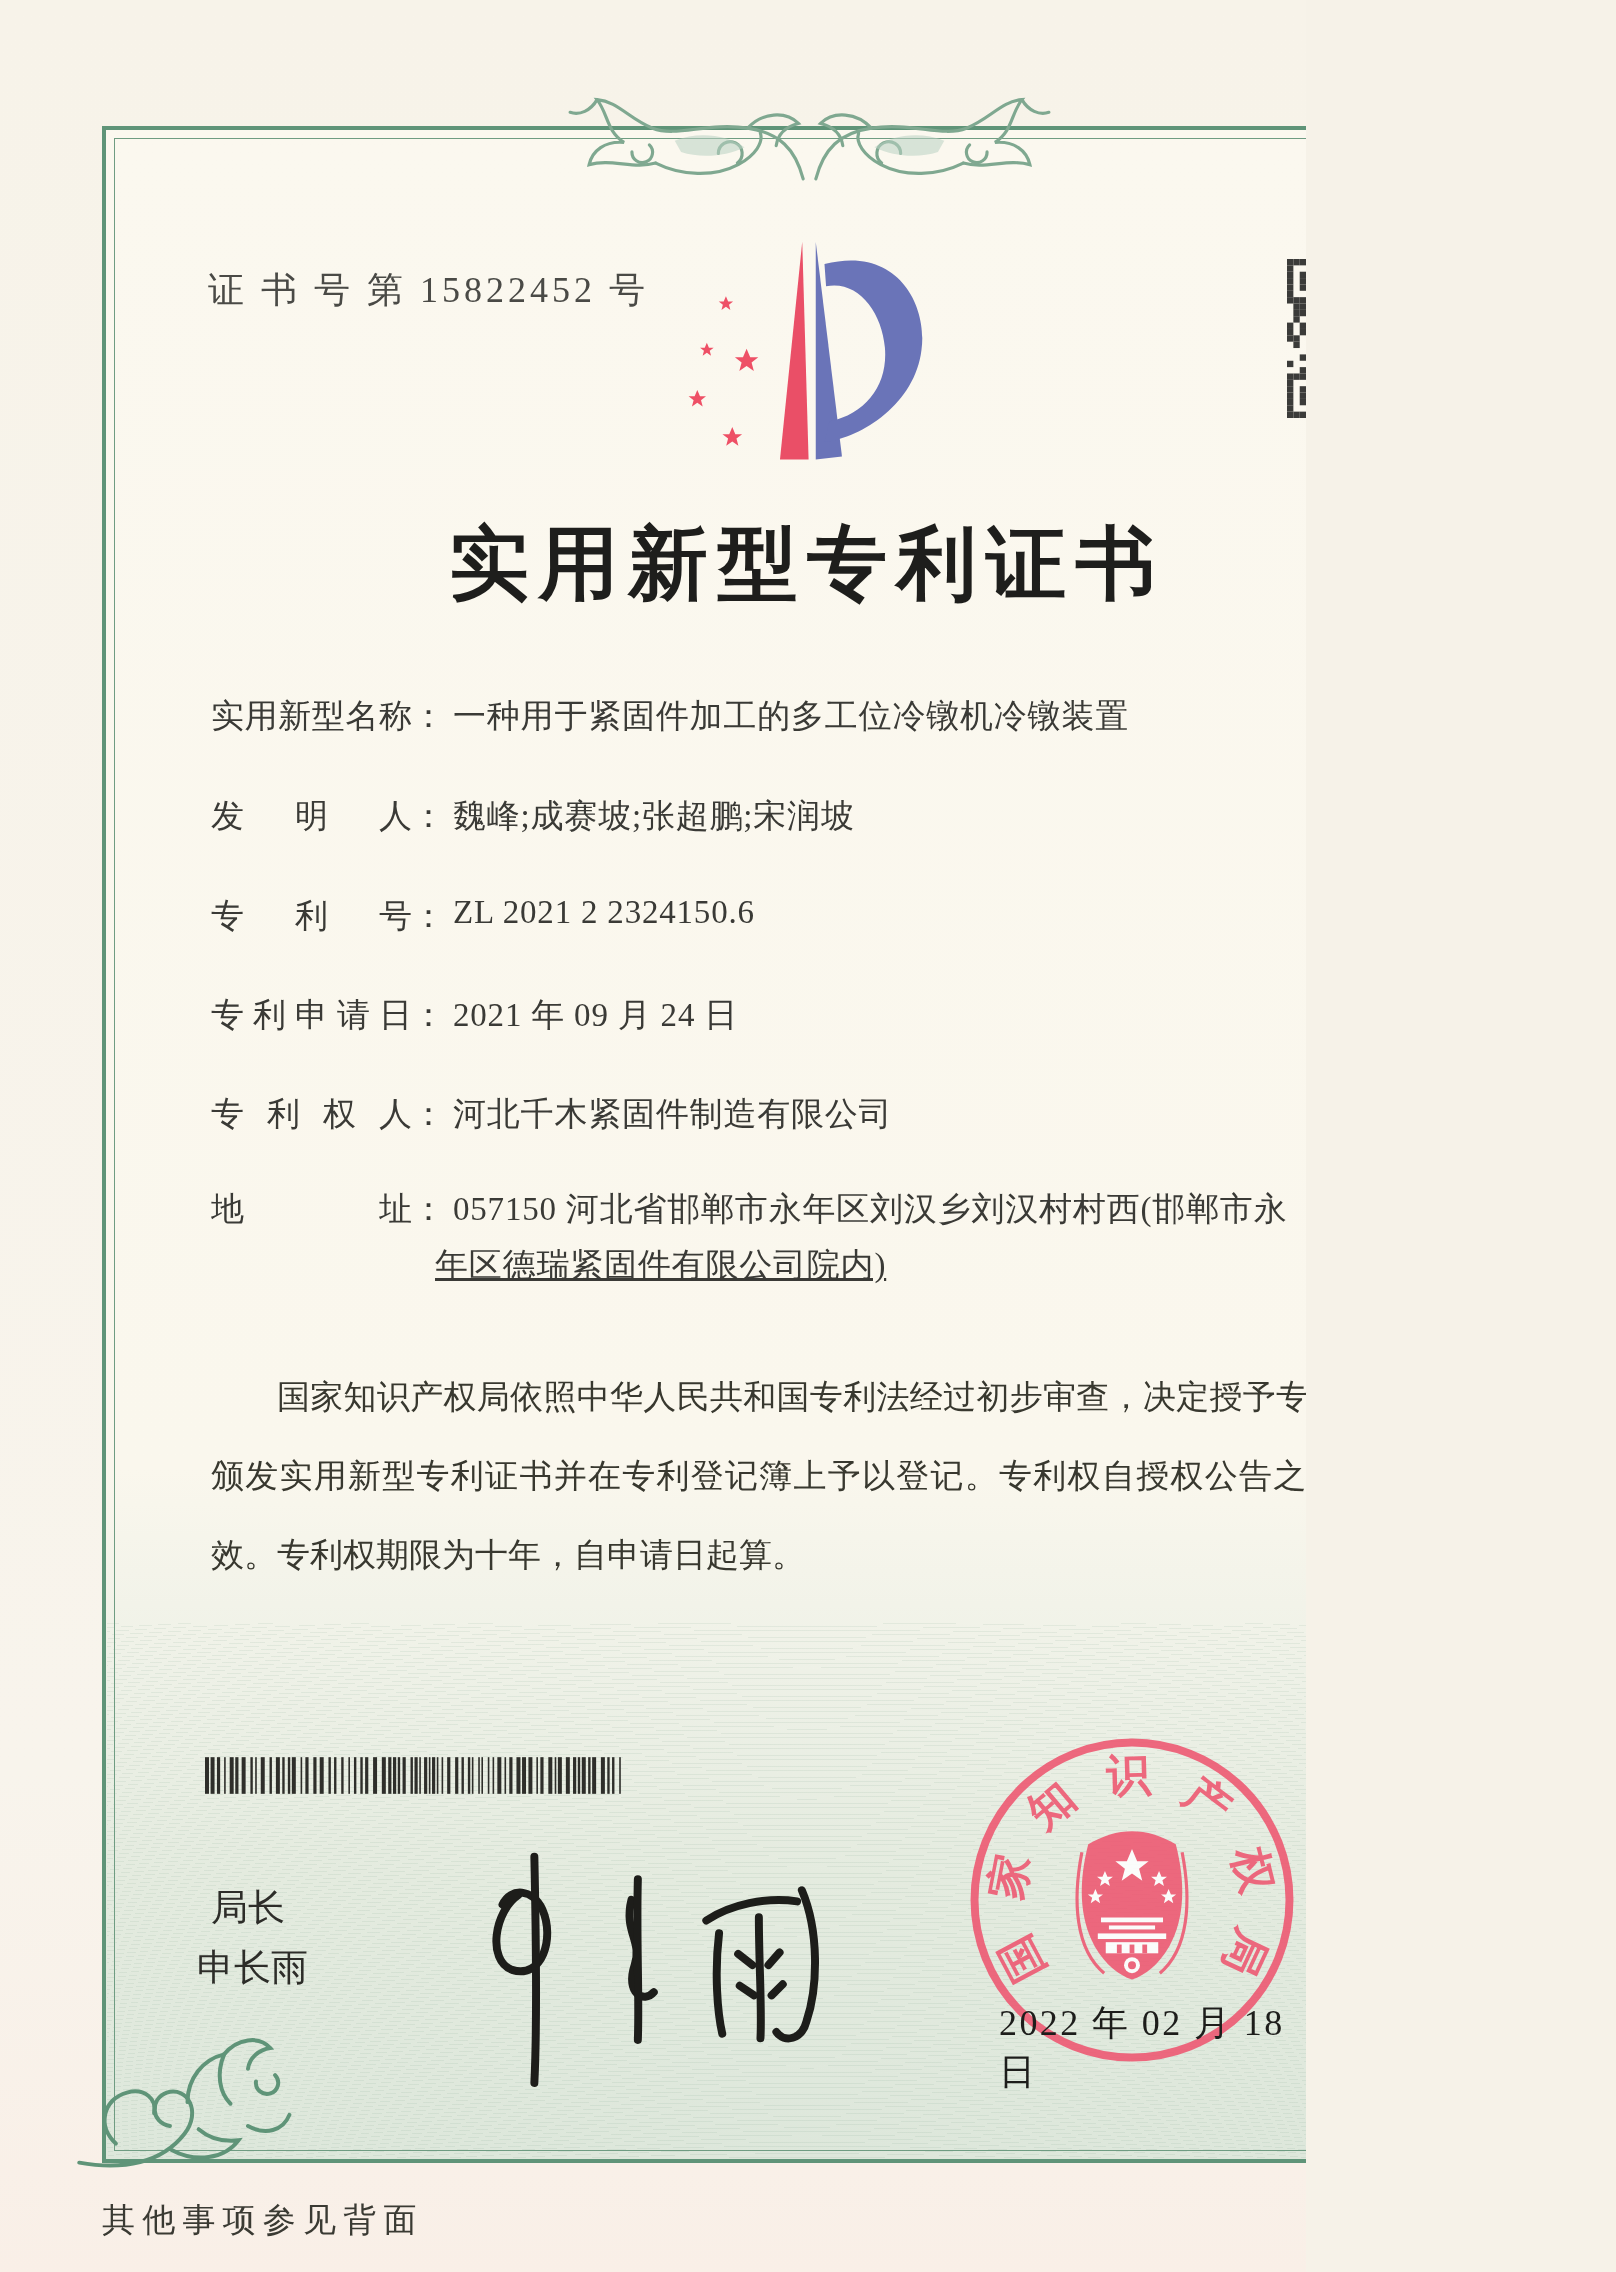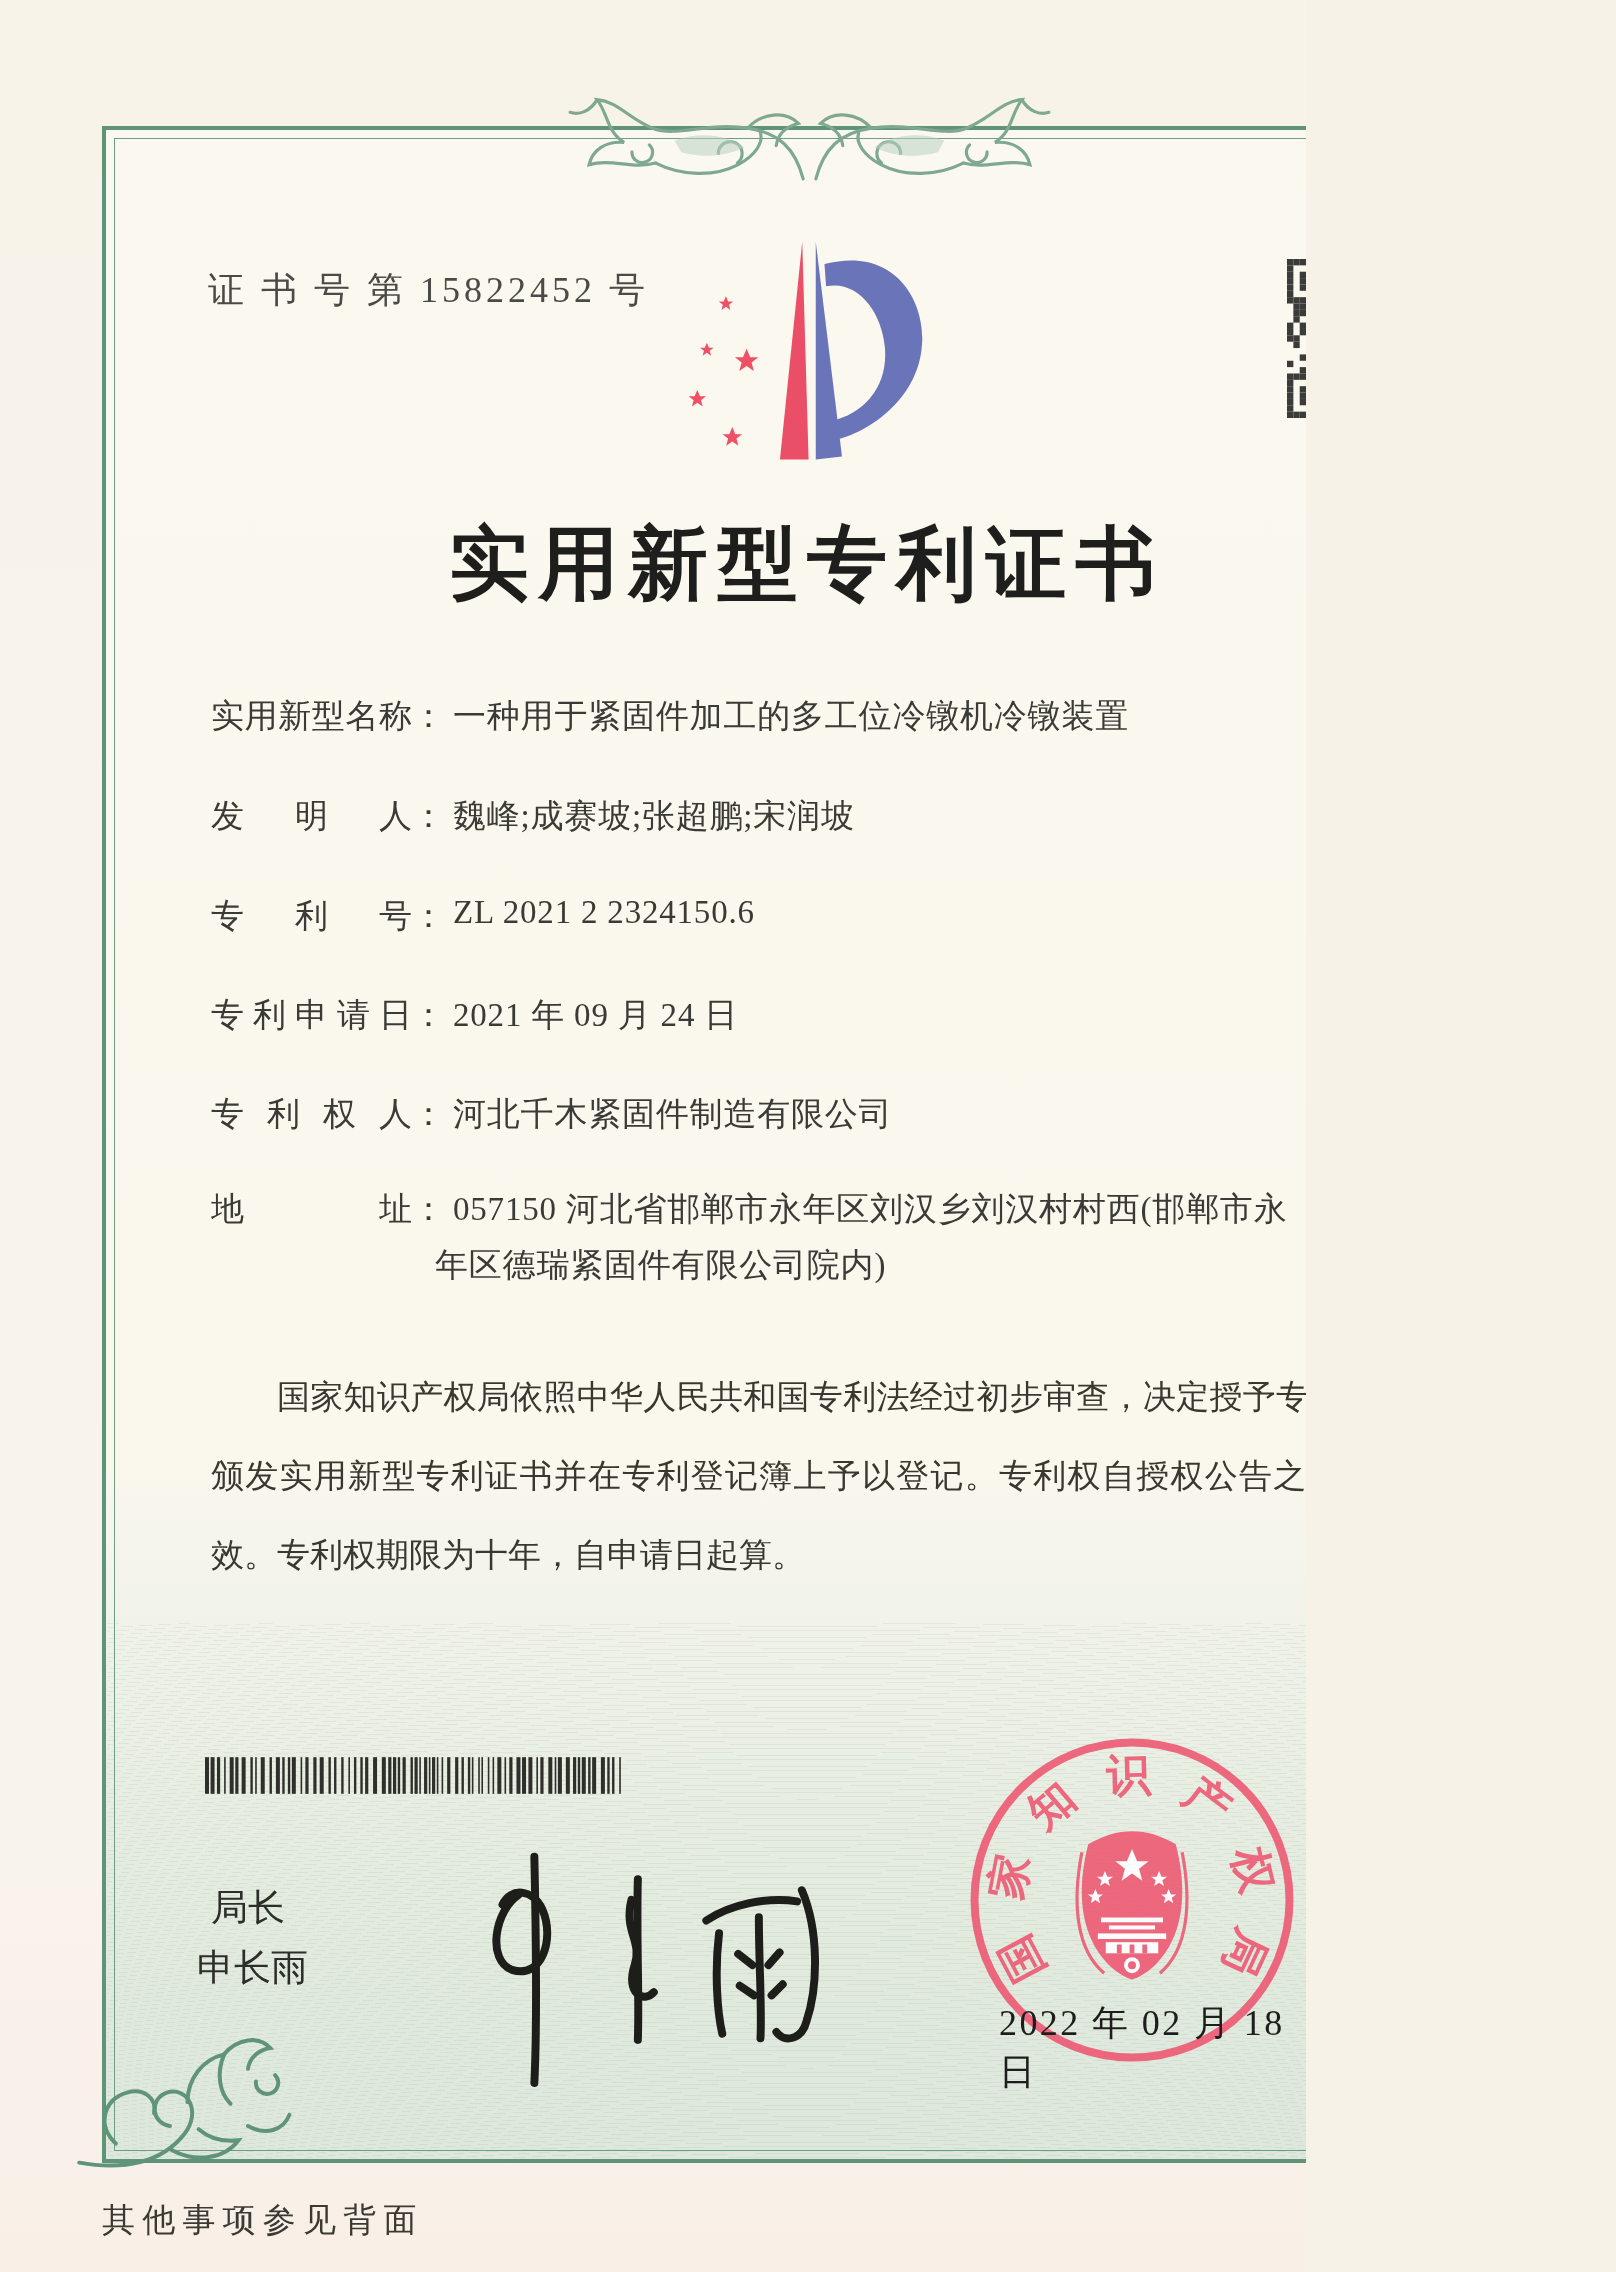"年区德瑞紧固件有限公司院内)" .addr2 { text-decoration: none -> underline }
